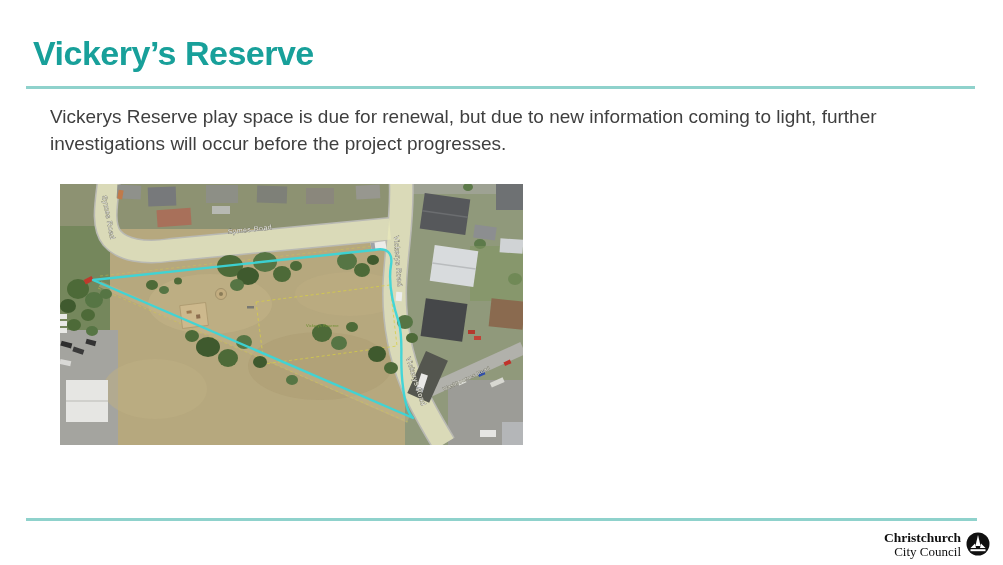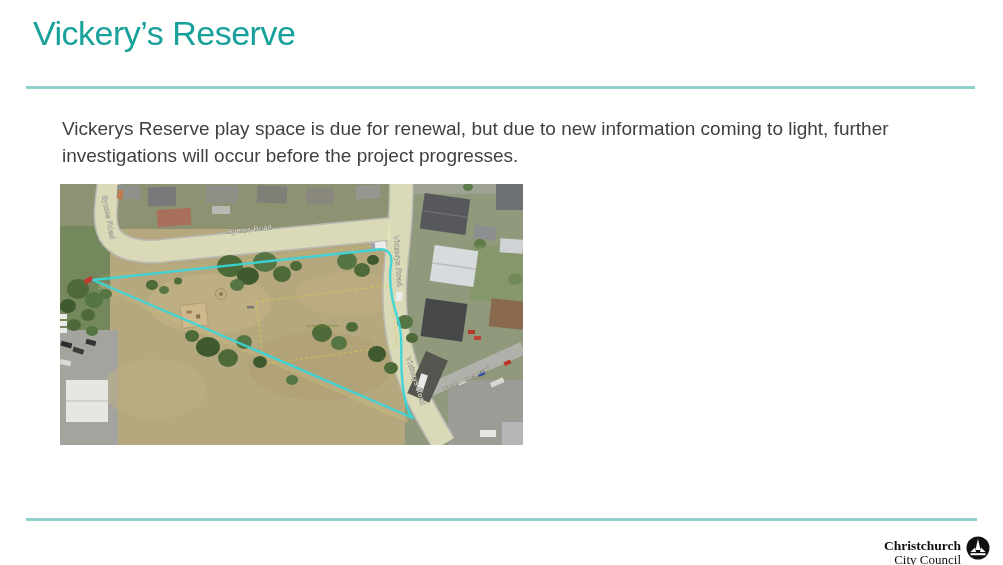"Vickery’s Reserve" .title { font-weight: normal -> bold; top: 14px -> 34px }
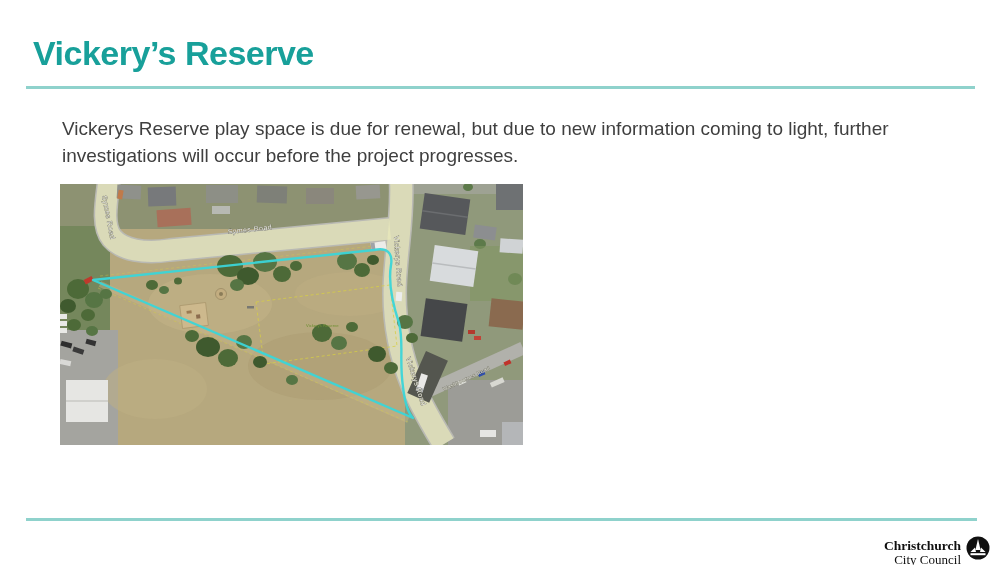"Vickerys Reserve play space is" .intro { margin: 12px -> 0 }
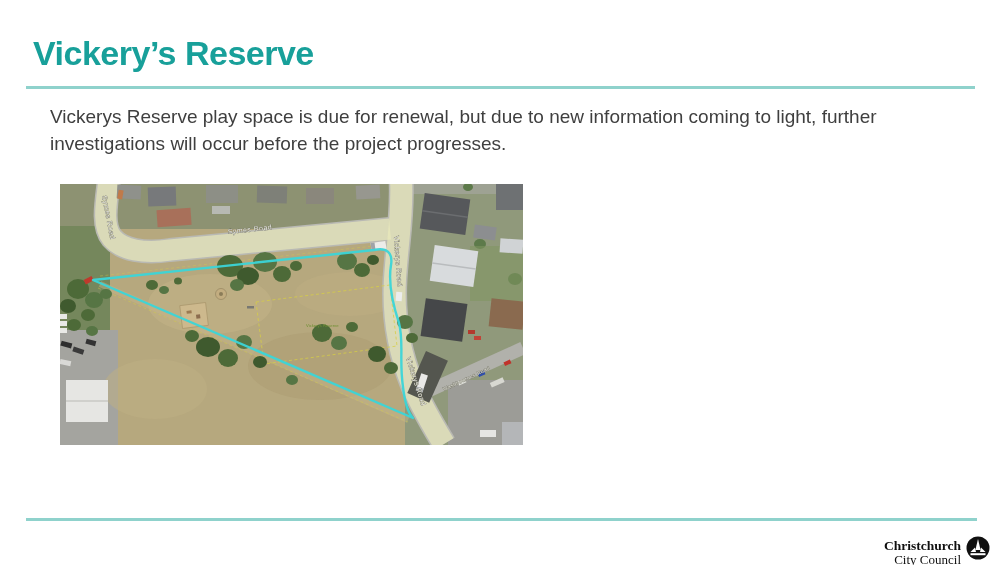"Christchurch" .logo-text { margin-top: 8px -> none }
